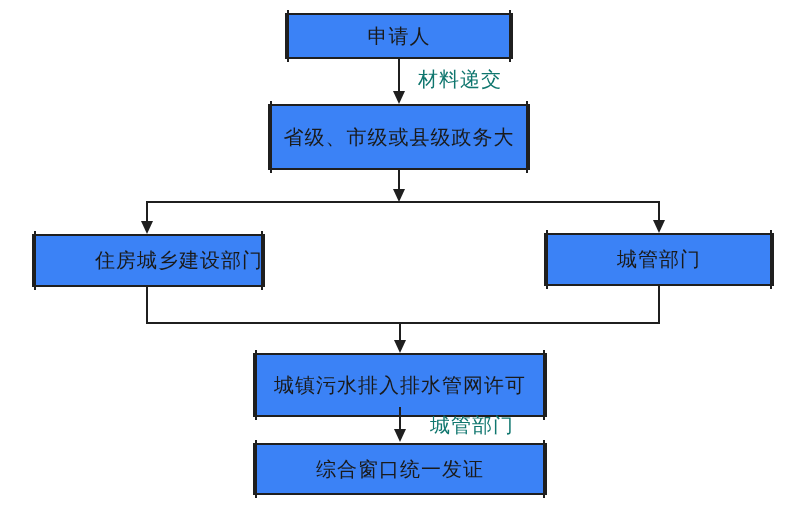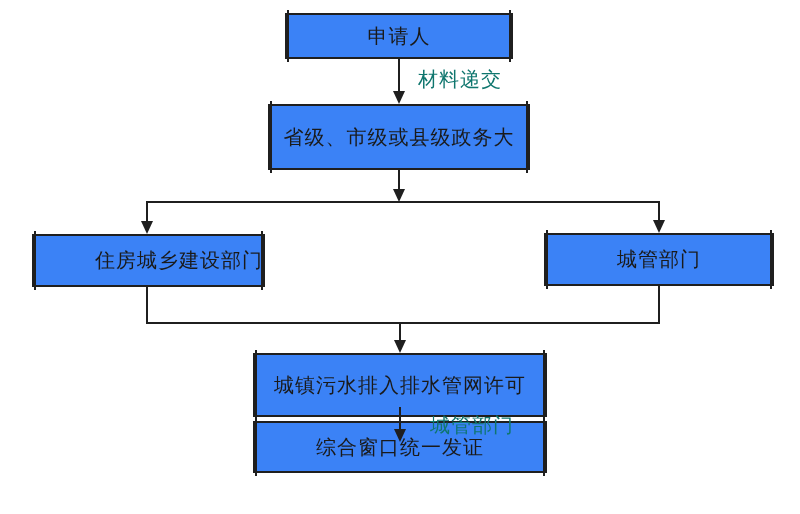"综合窗口统一发证" .n-issue { top: 421px -> 443px }
